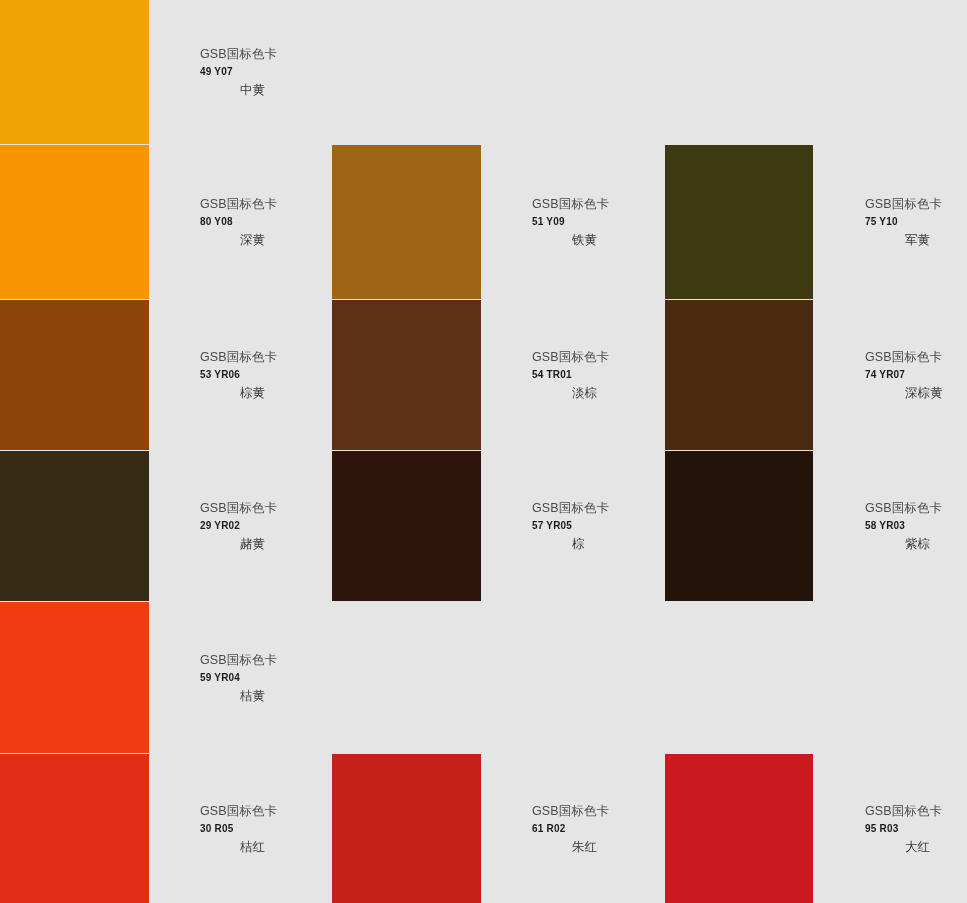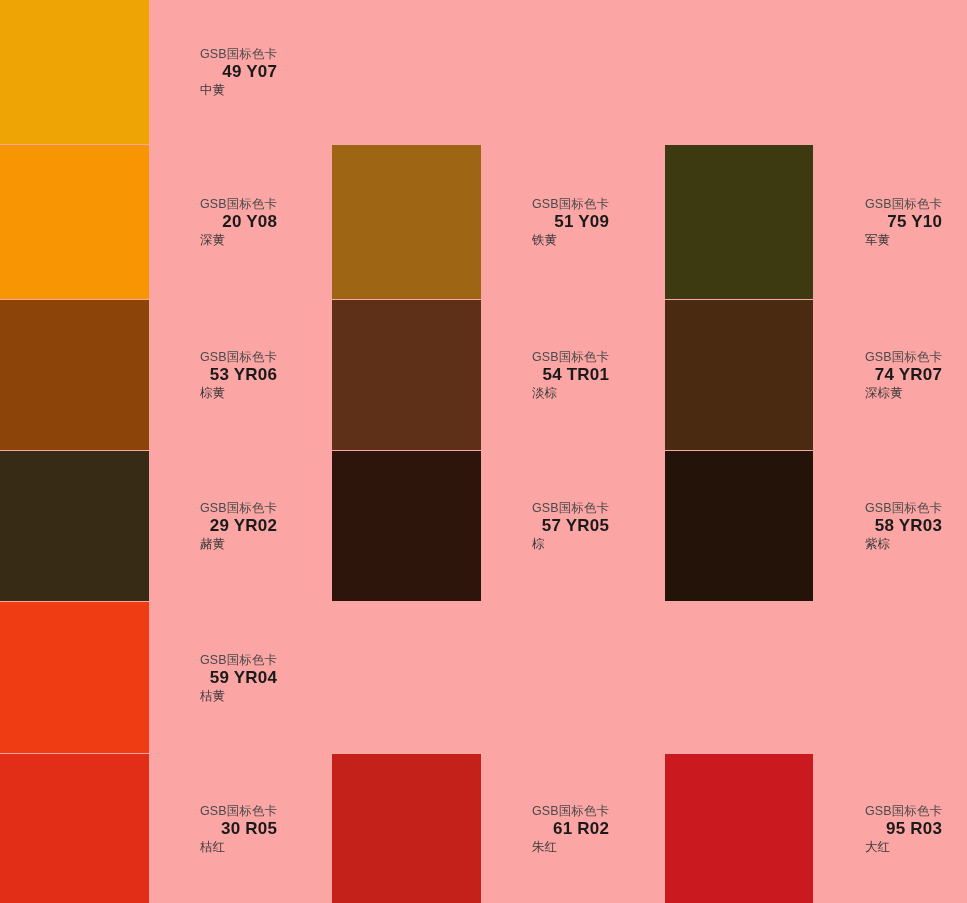"GSB国标色卡" .color-grid { background: #fca5a5 -> #e5e5e5 }
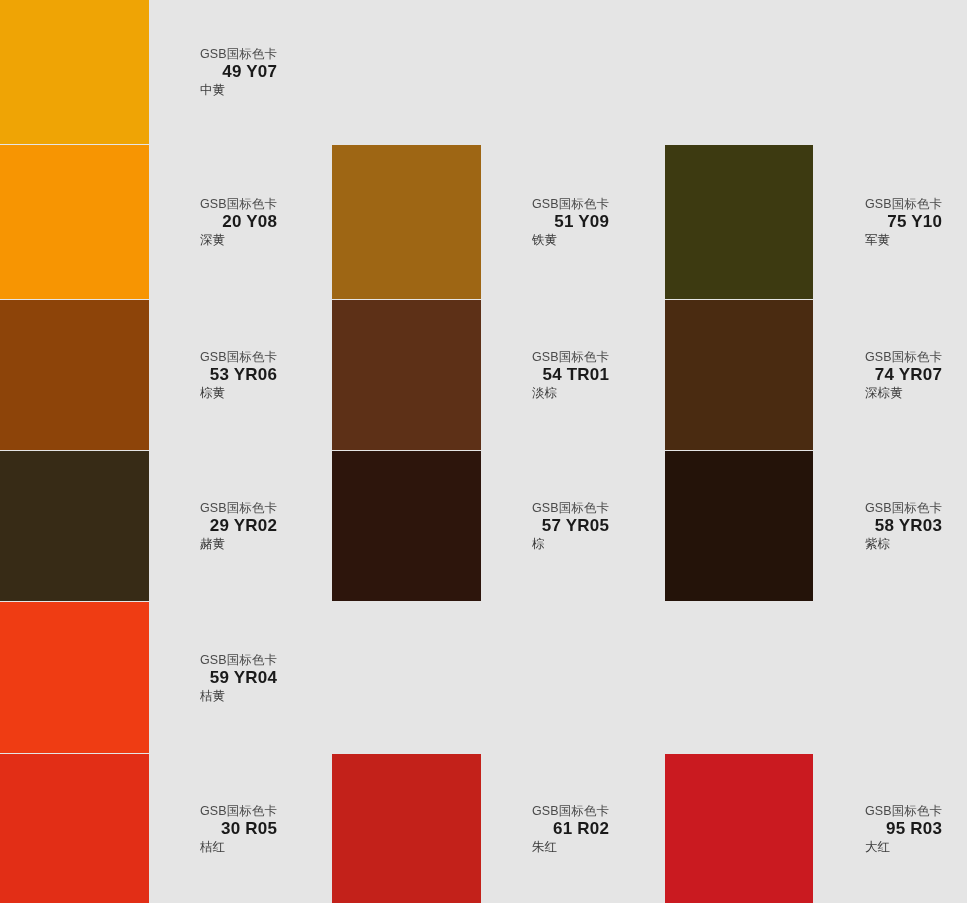"49 Y07" .cap-code { font-size: 17px -> 10px; text-align: right -> none }
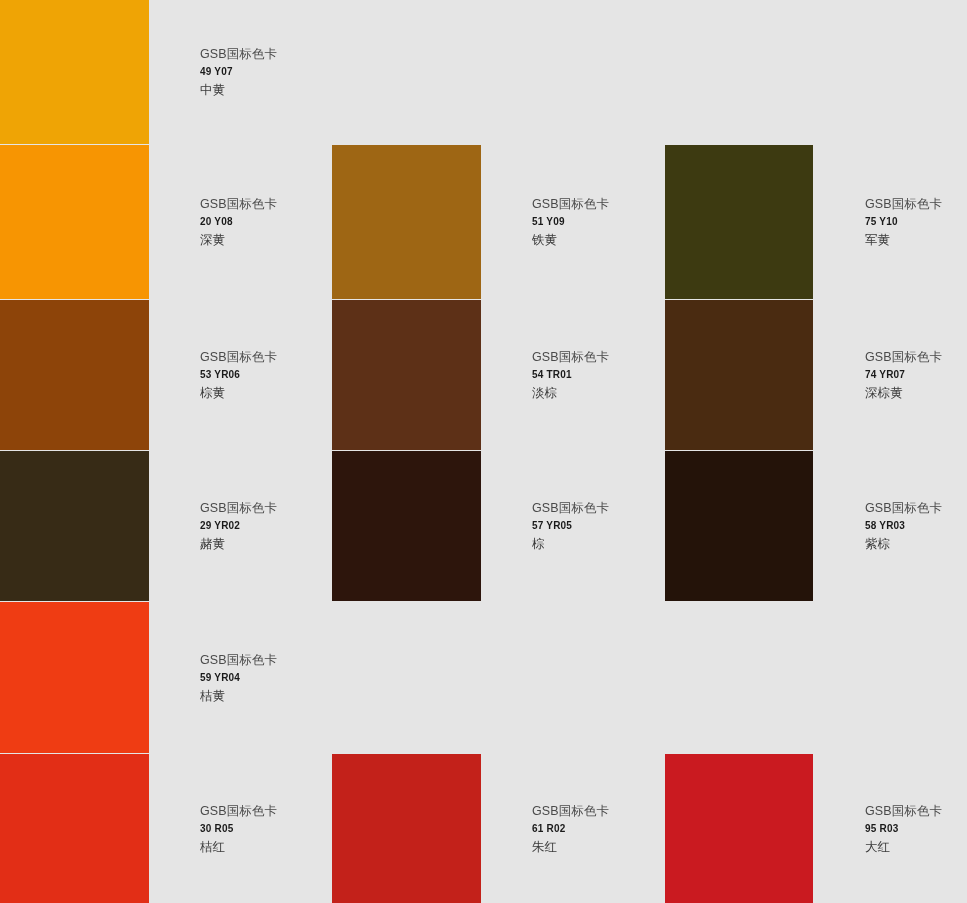"中黄" .cap-name { margin-left: none -> 40px }
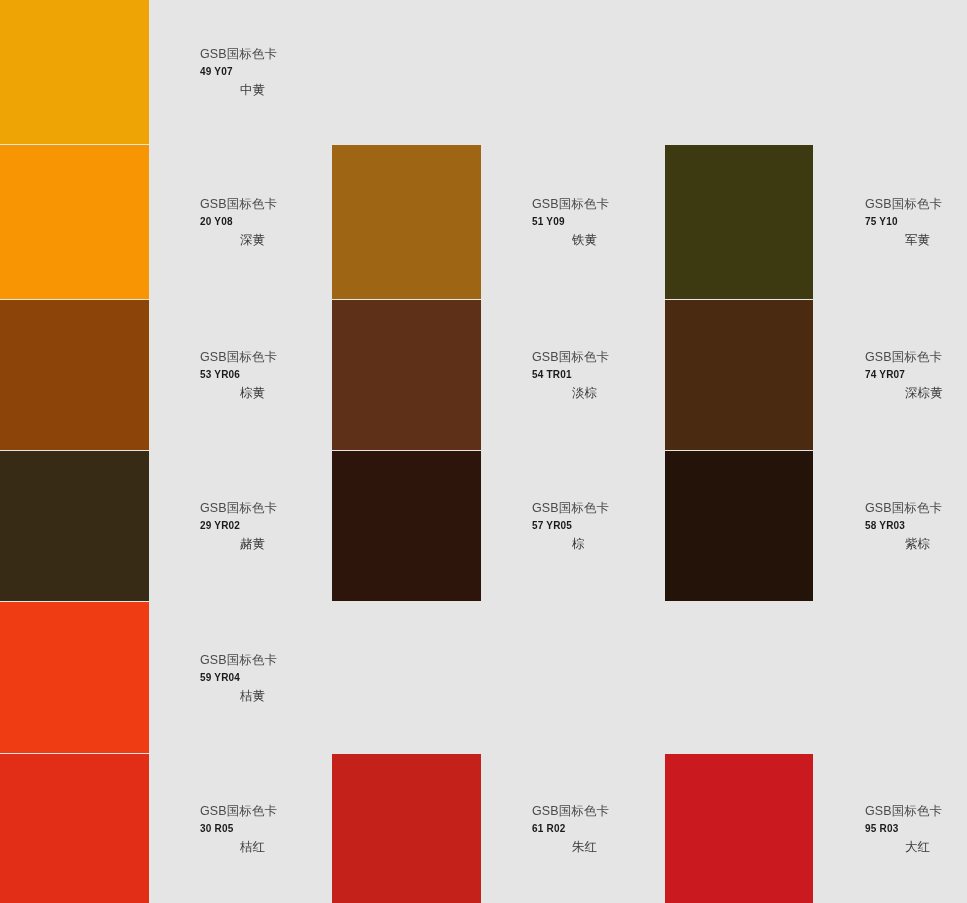"20 Y08" div.cap-code { text: 20 -> 80 }
